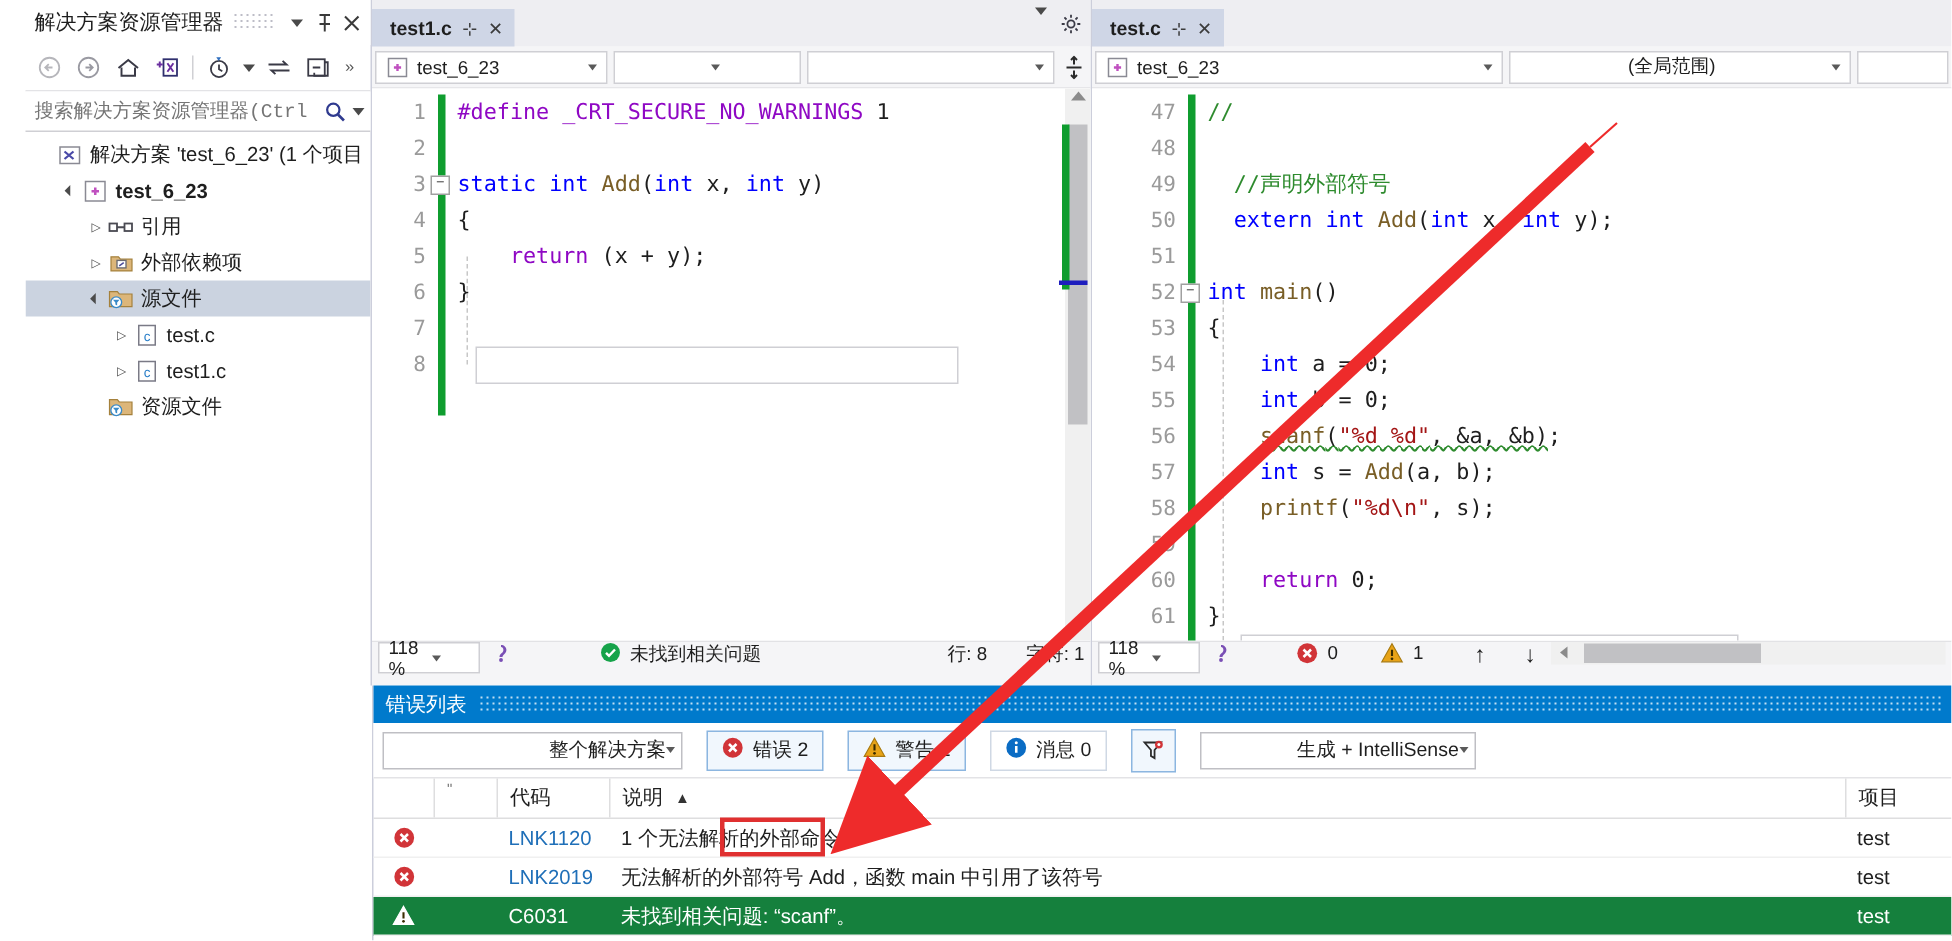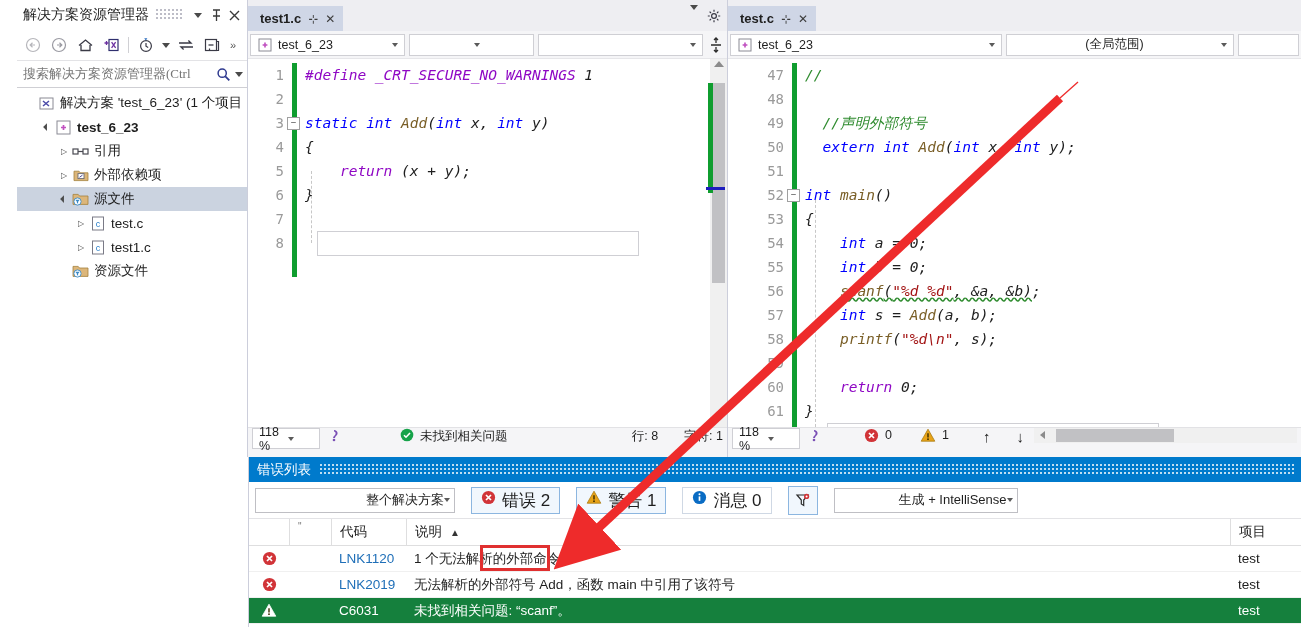"搜索解决方案资源管理器(Ctrl" .sln-search input { font-family: Liberation Serif, serif -> Liberation Mono, monospace }
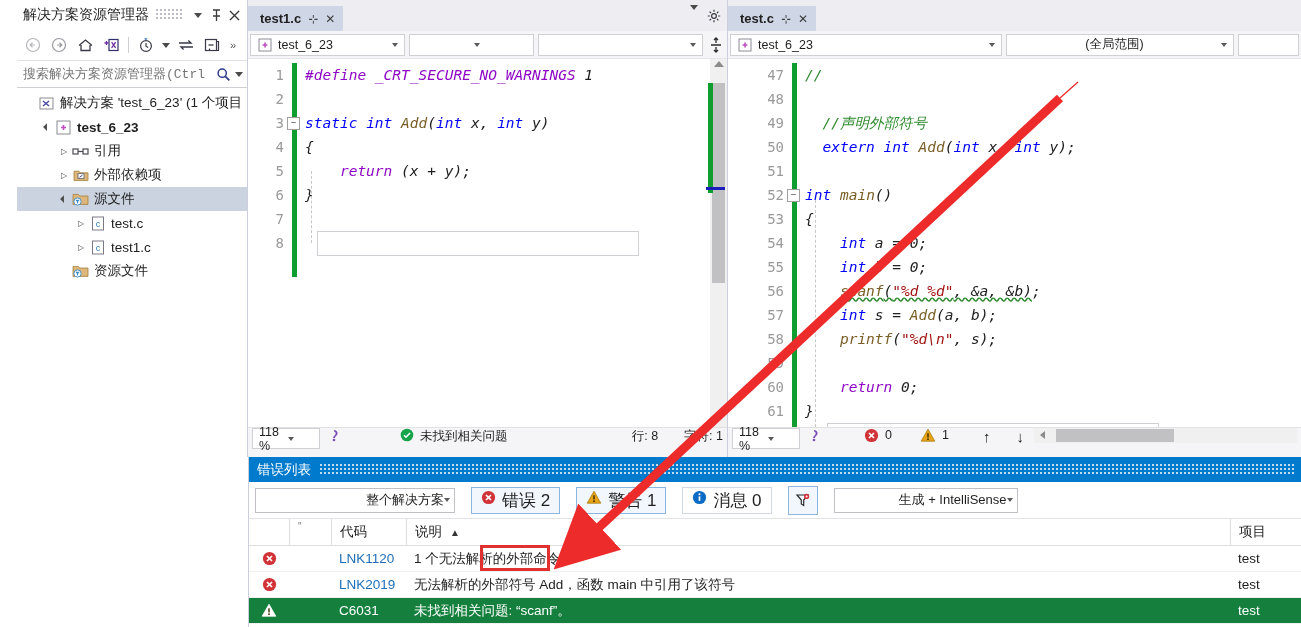"#define _CRT_SECURE_NO_WARNINGS 1" .cl { font-style: italic -> none }
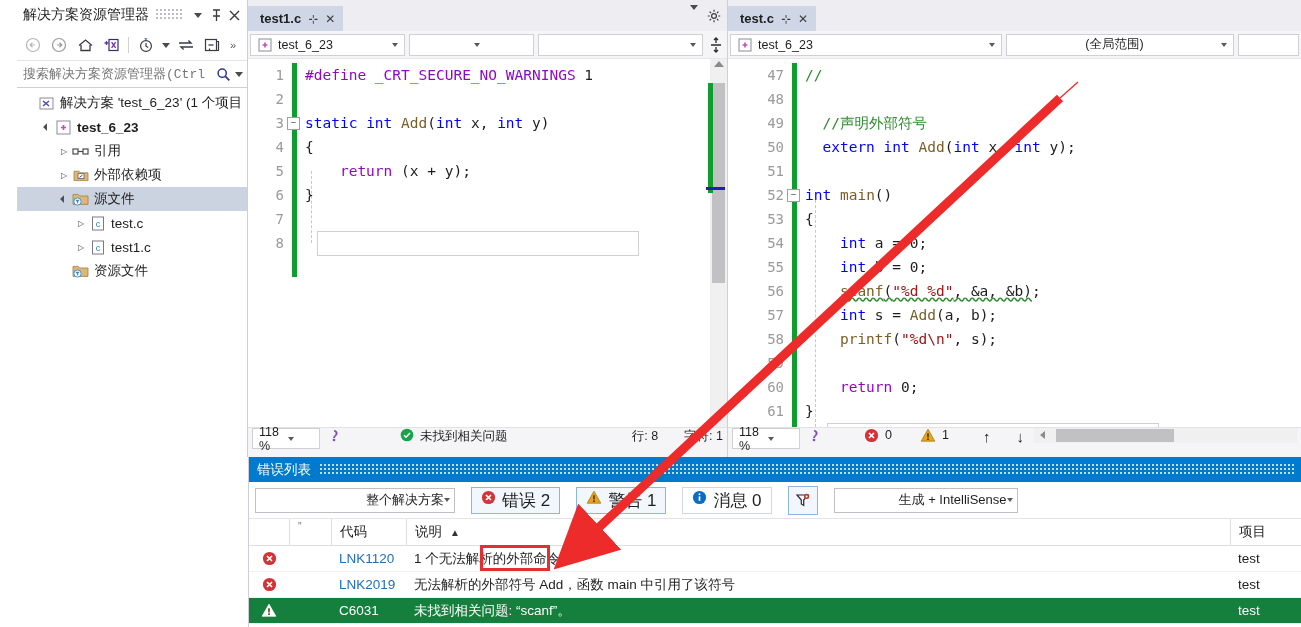"错误 2" .togbtn { font-size: 17px -> 13px }
